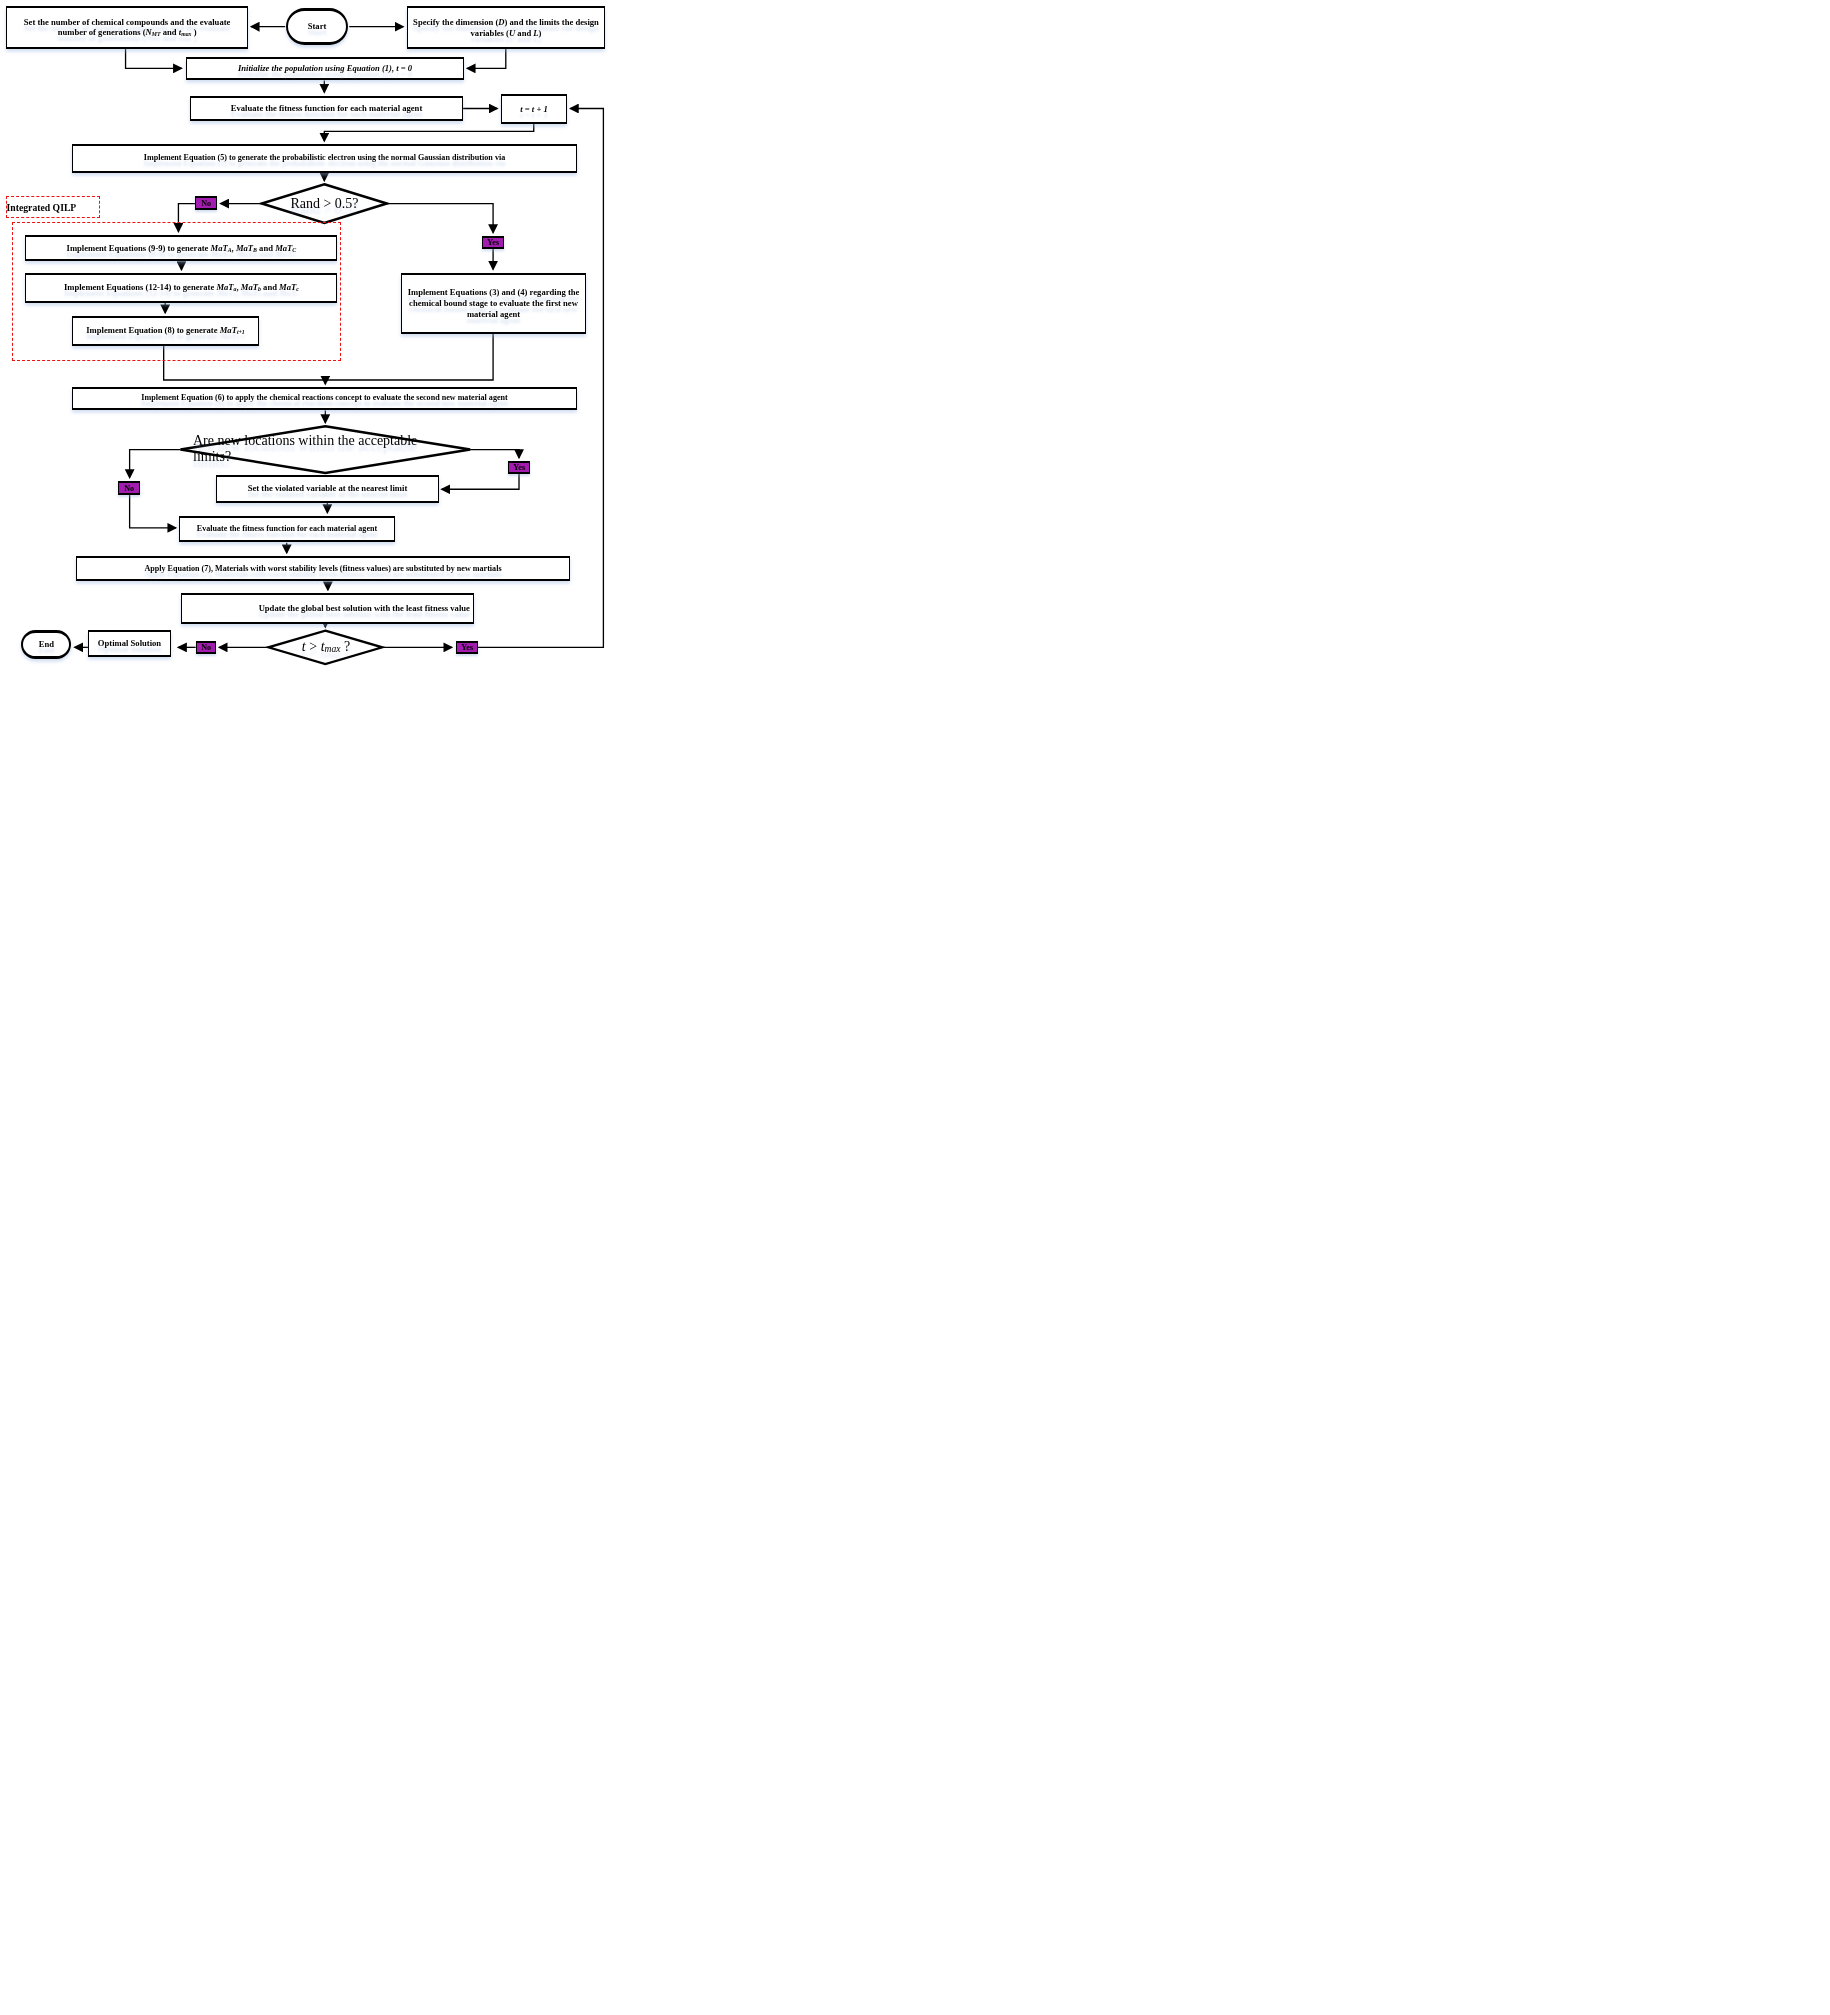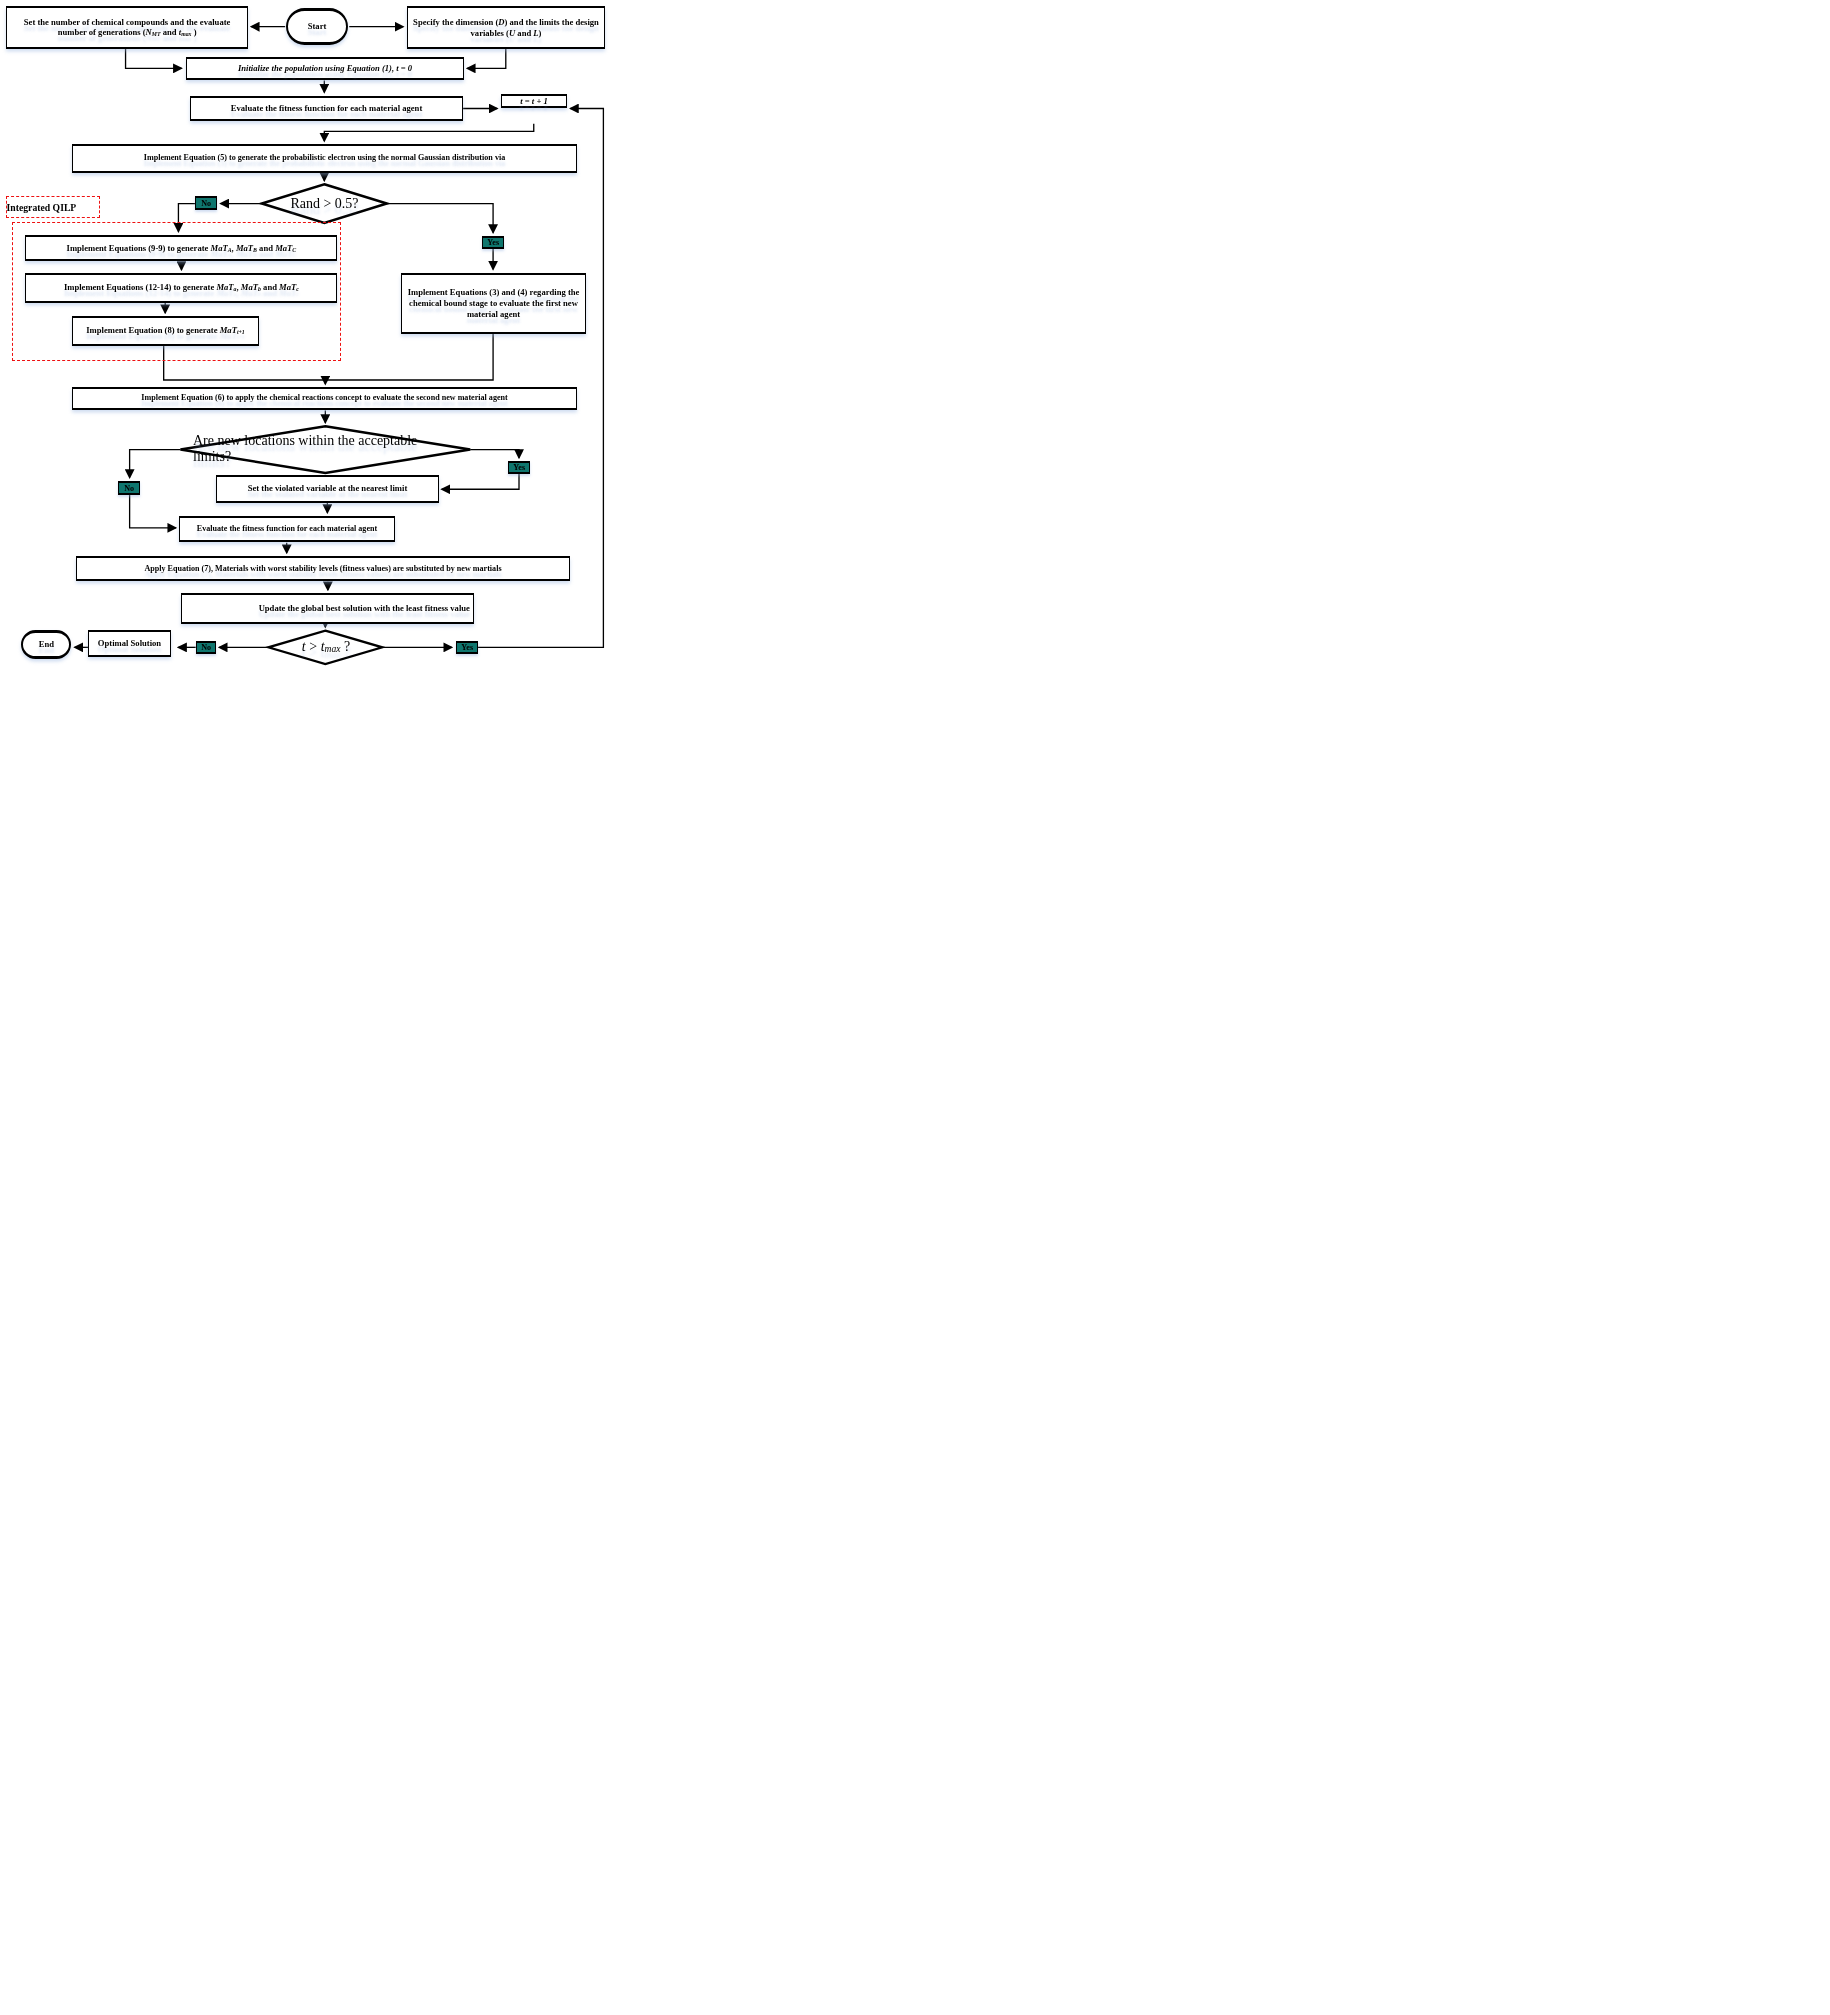"t = t + 1" div.node { height: 14px -> 30px }
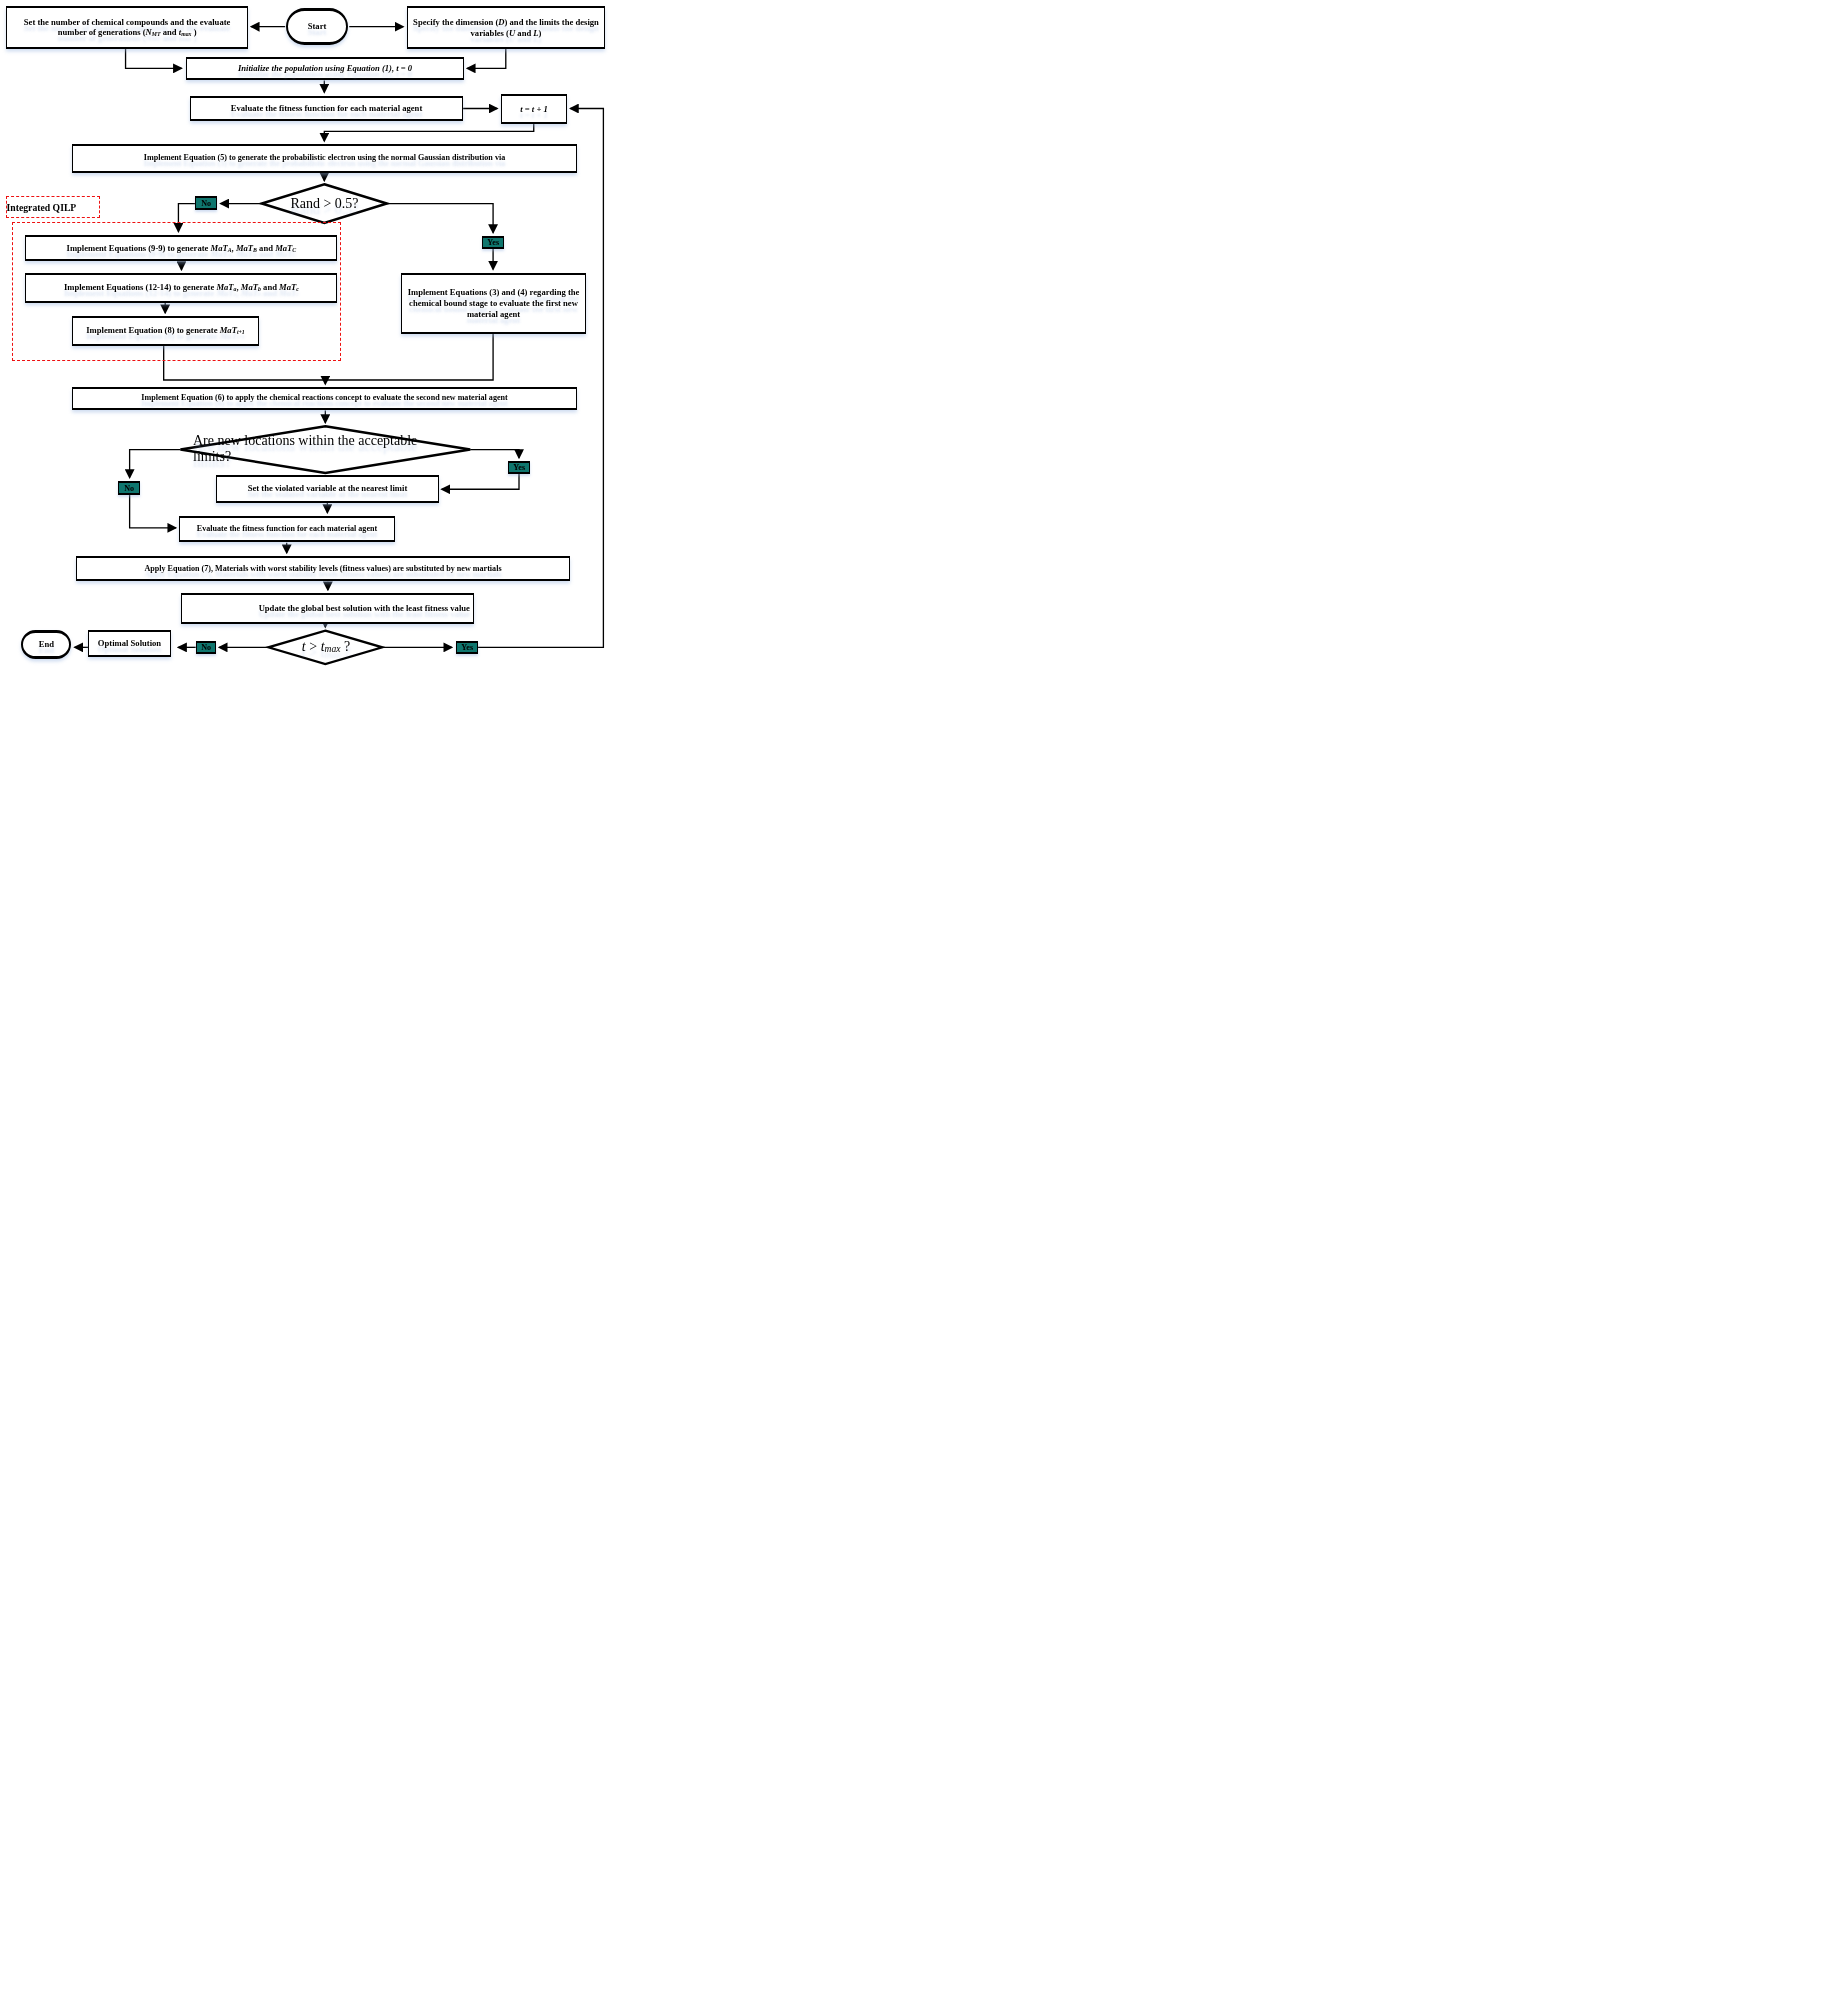"No" .tagbox { background: #0f766e -> #a21caf }
